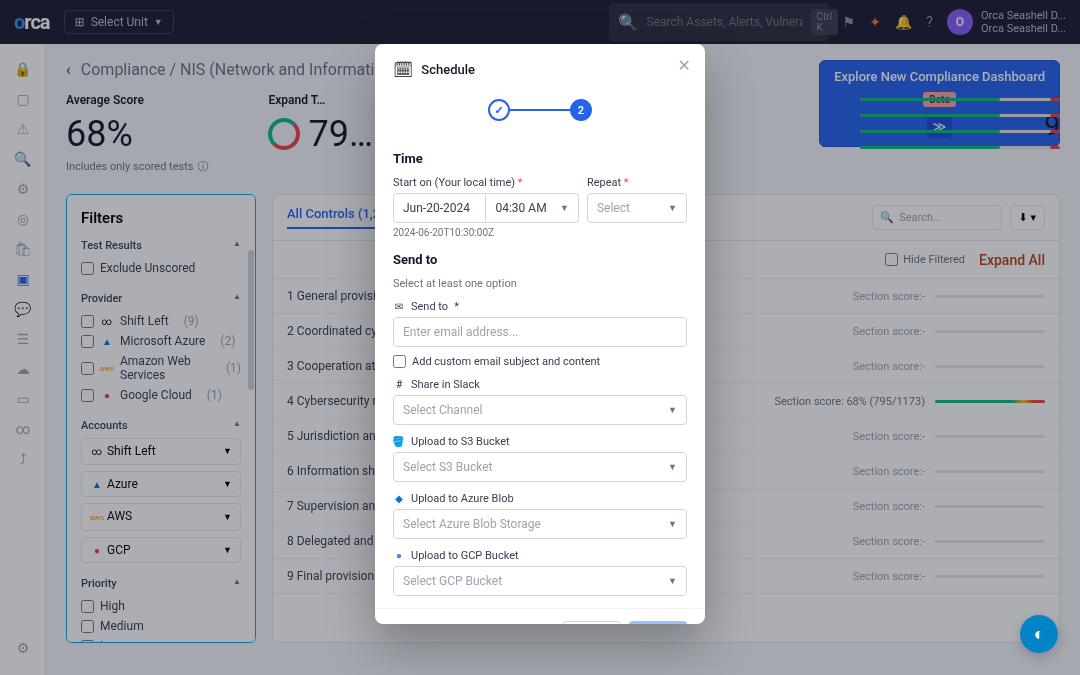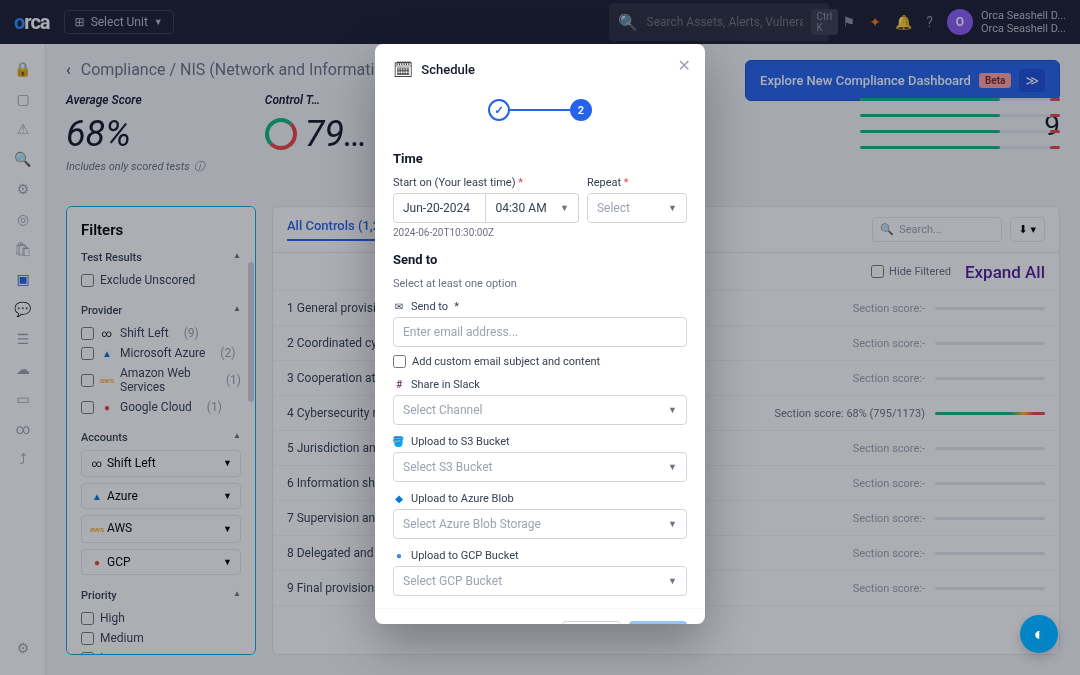"Explore New Compliance Dashboard" .explore-btn { flex-direction: none -> column }
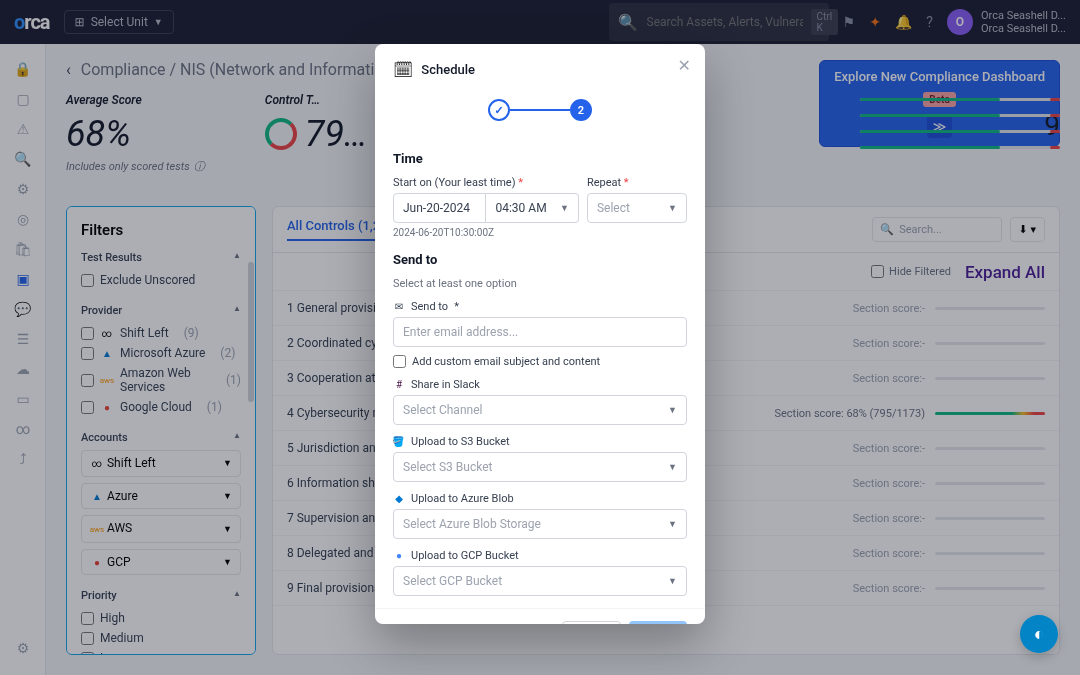"Average Score" .stats-row { font-style: italic -> none; margin-bottom: 32px -> 20px }
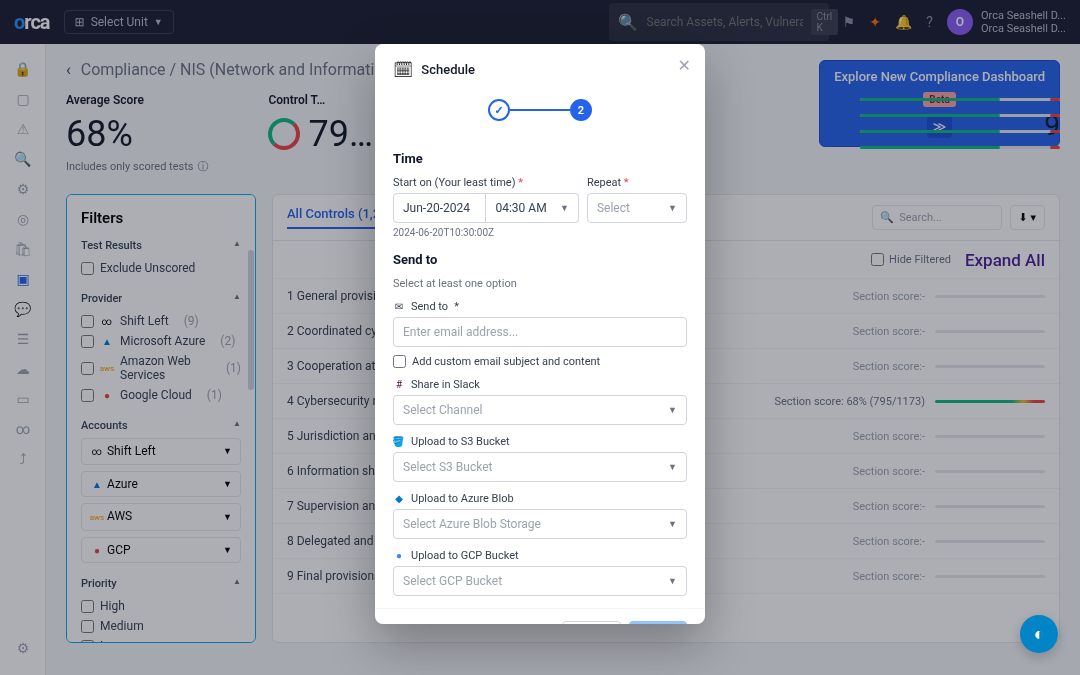"Control T…" div.label { text: Control -> Expand }
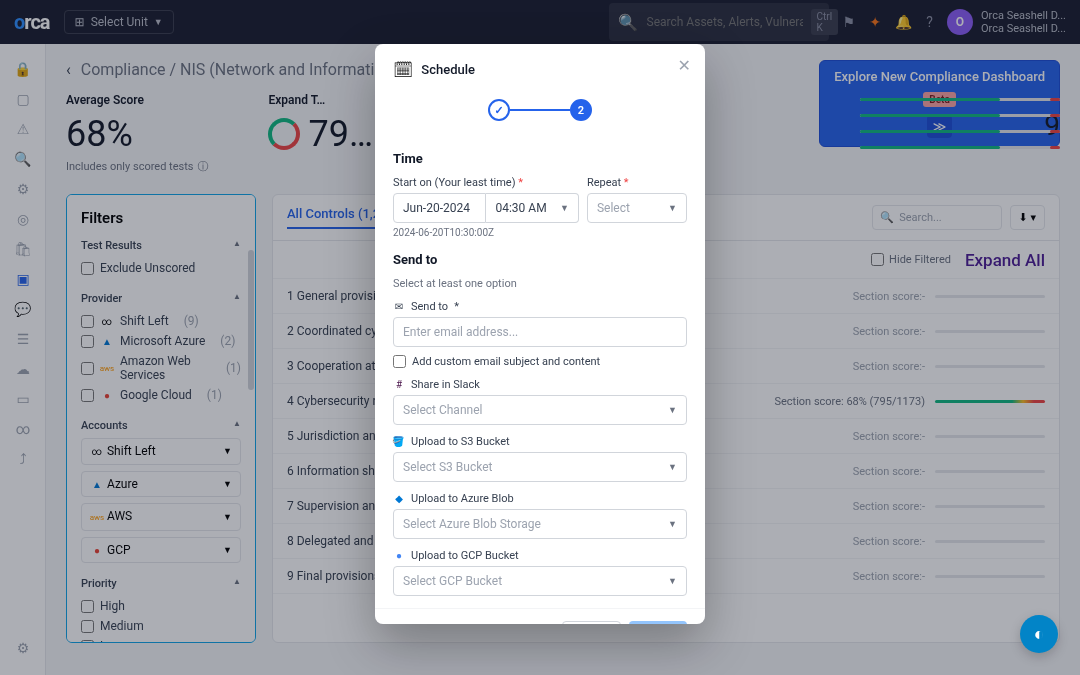"Start on (Your least time)" span { text: least -> local }
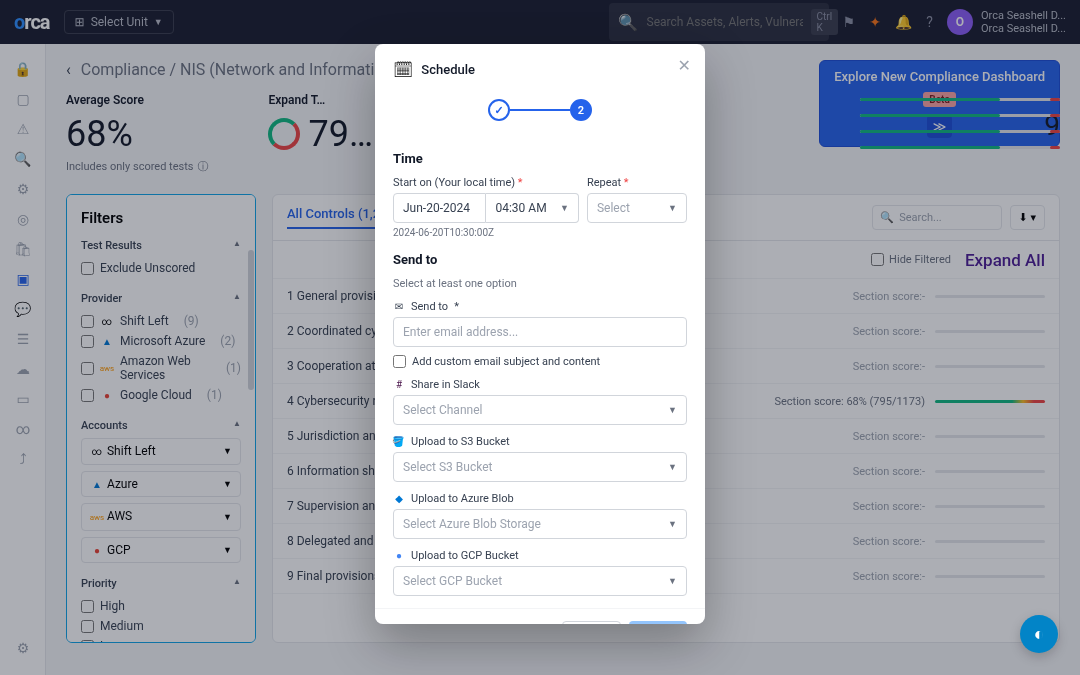"Expand All" .expand-all { color: #4c1d95 -> #c2410c; font-size: 17px -> 14px }
